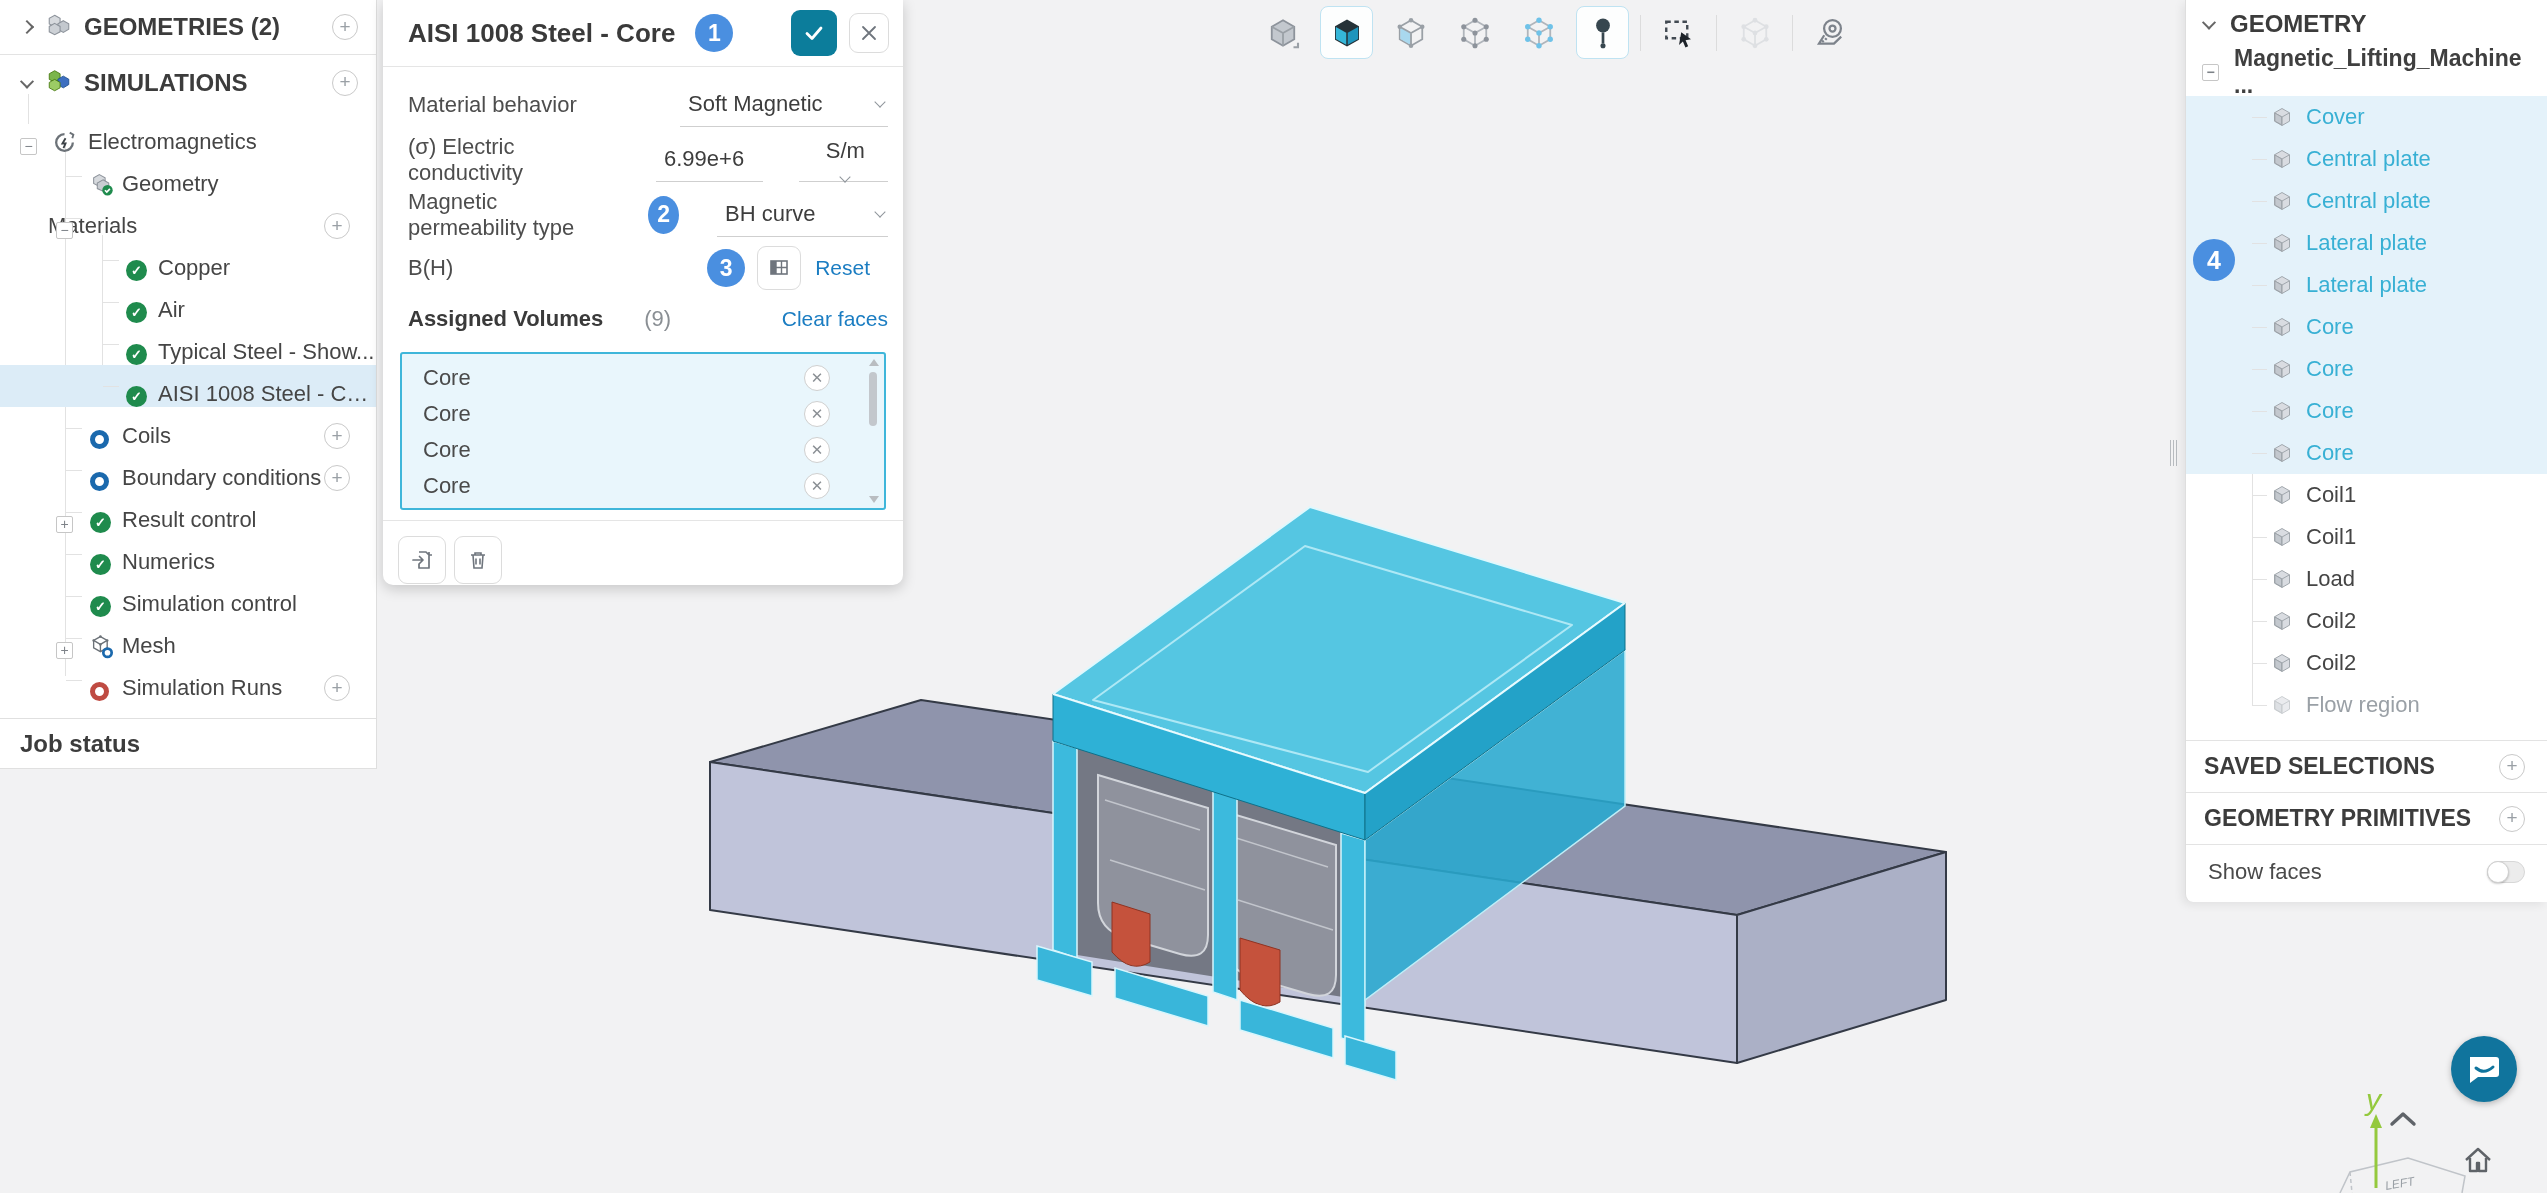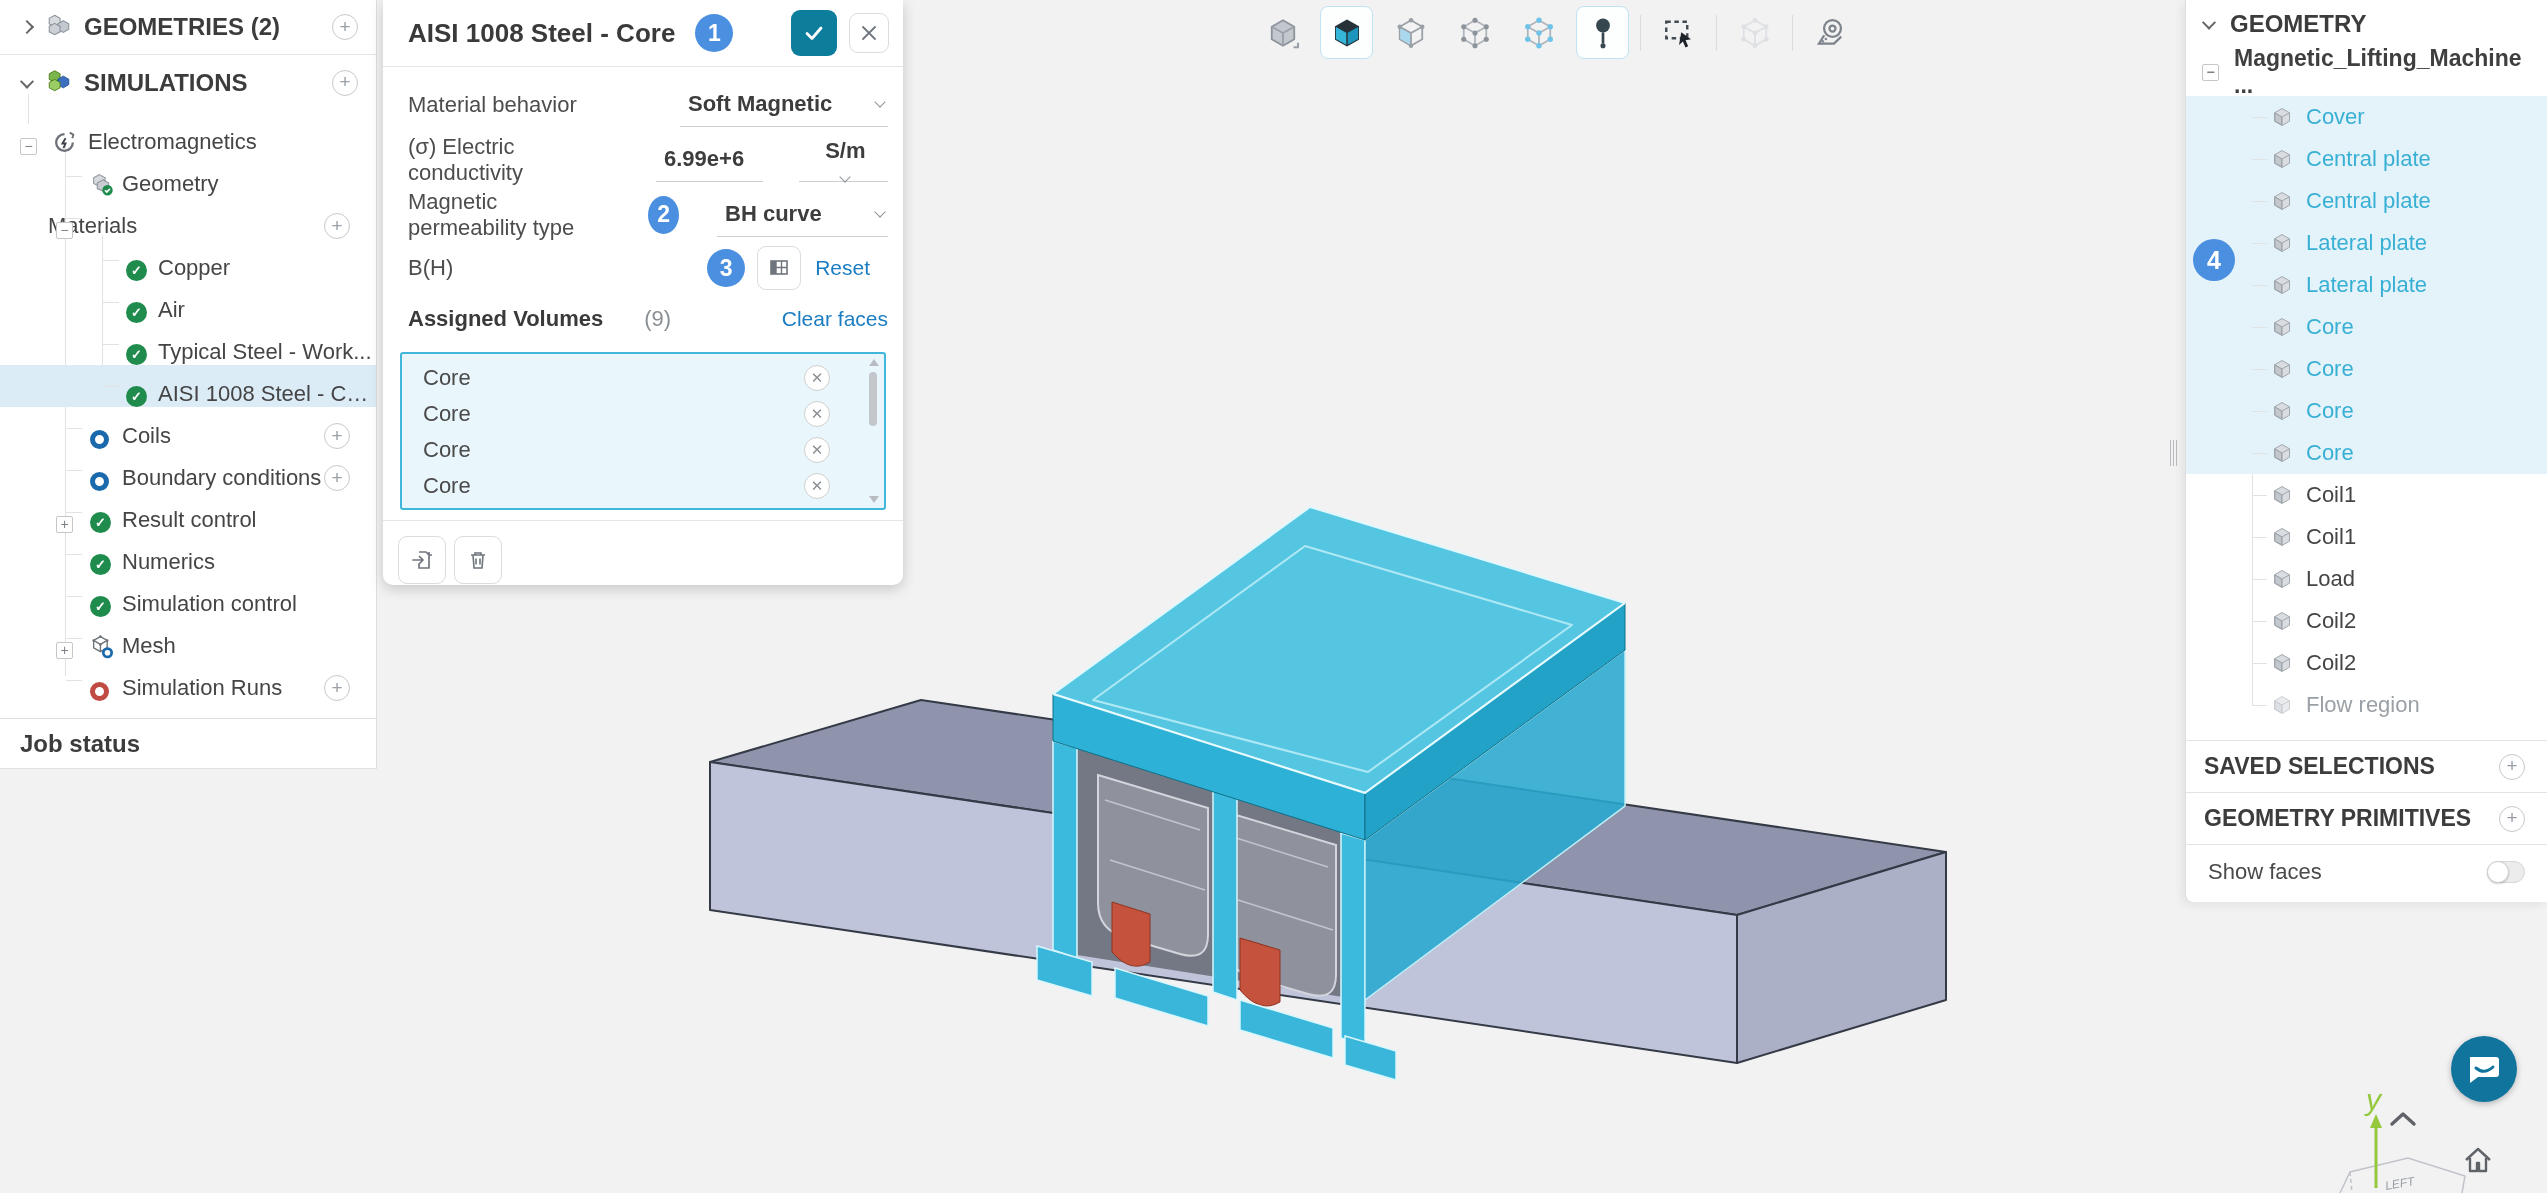"Soft Magnetic" .fctrl { font-weight: bold -> none }
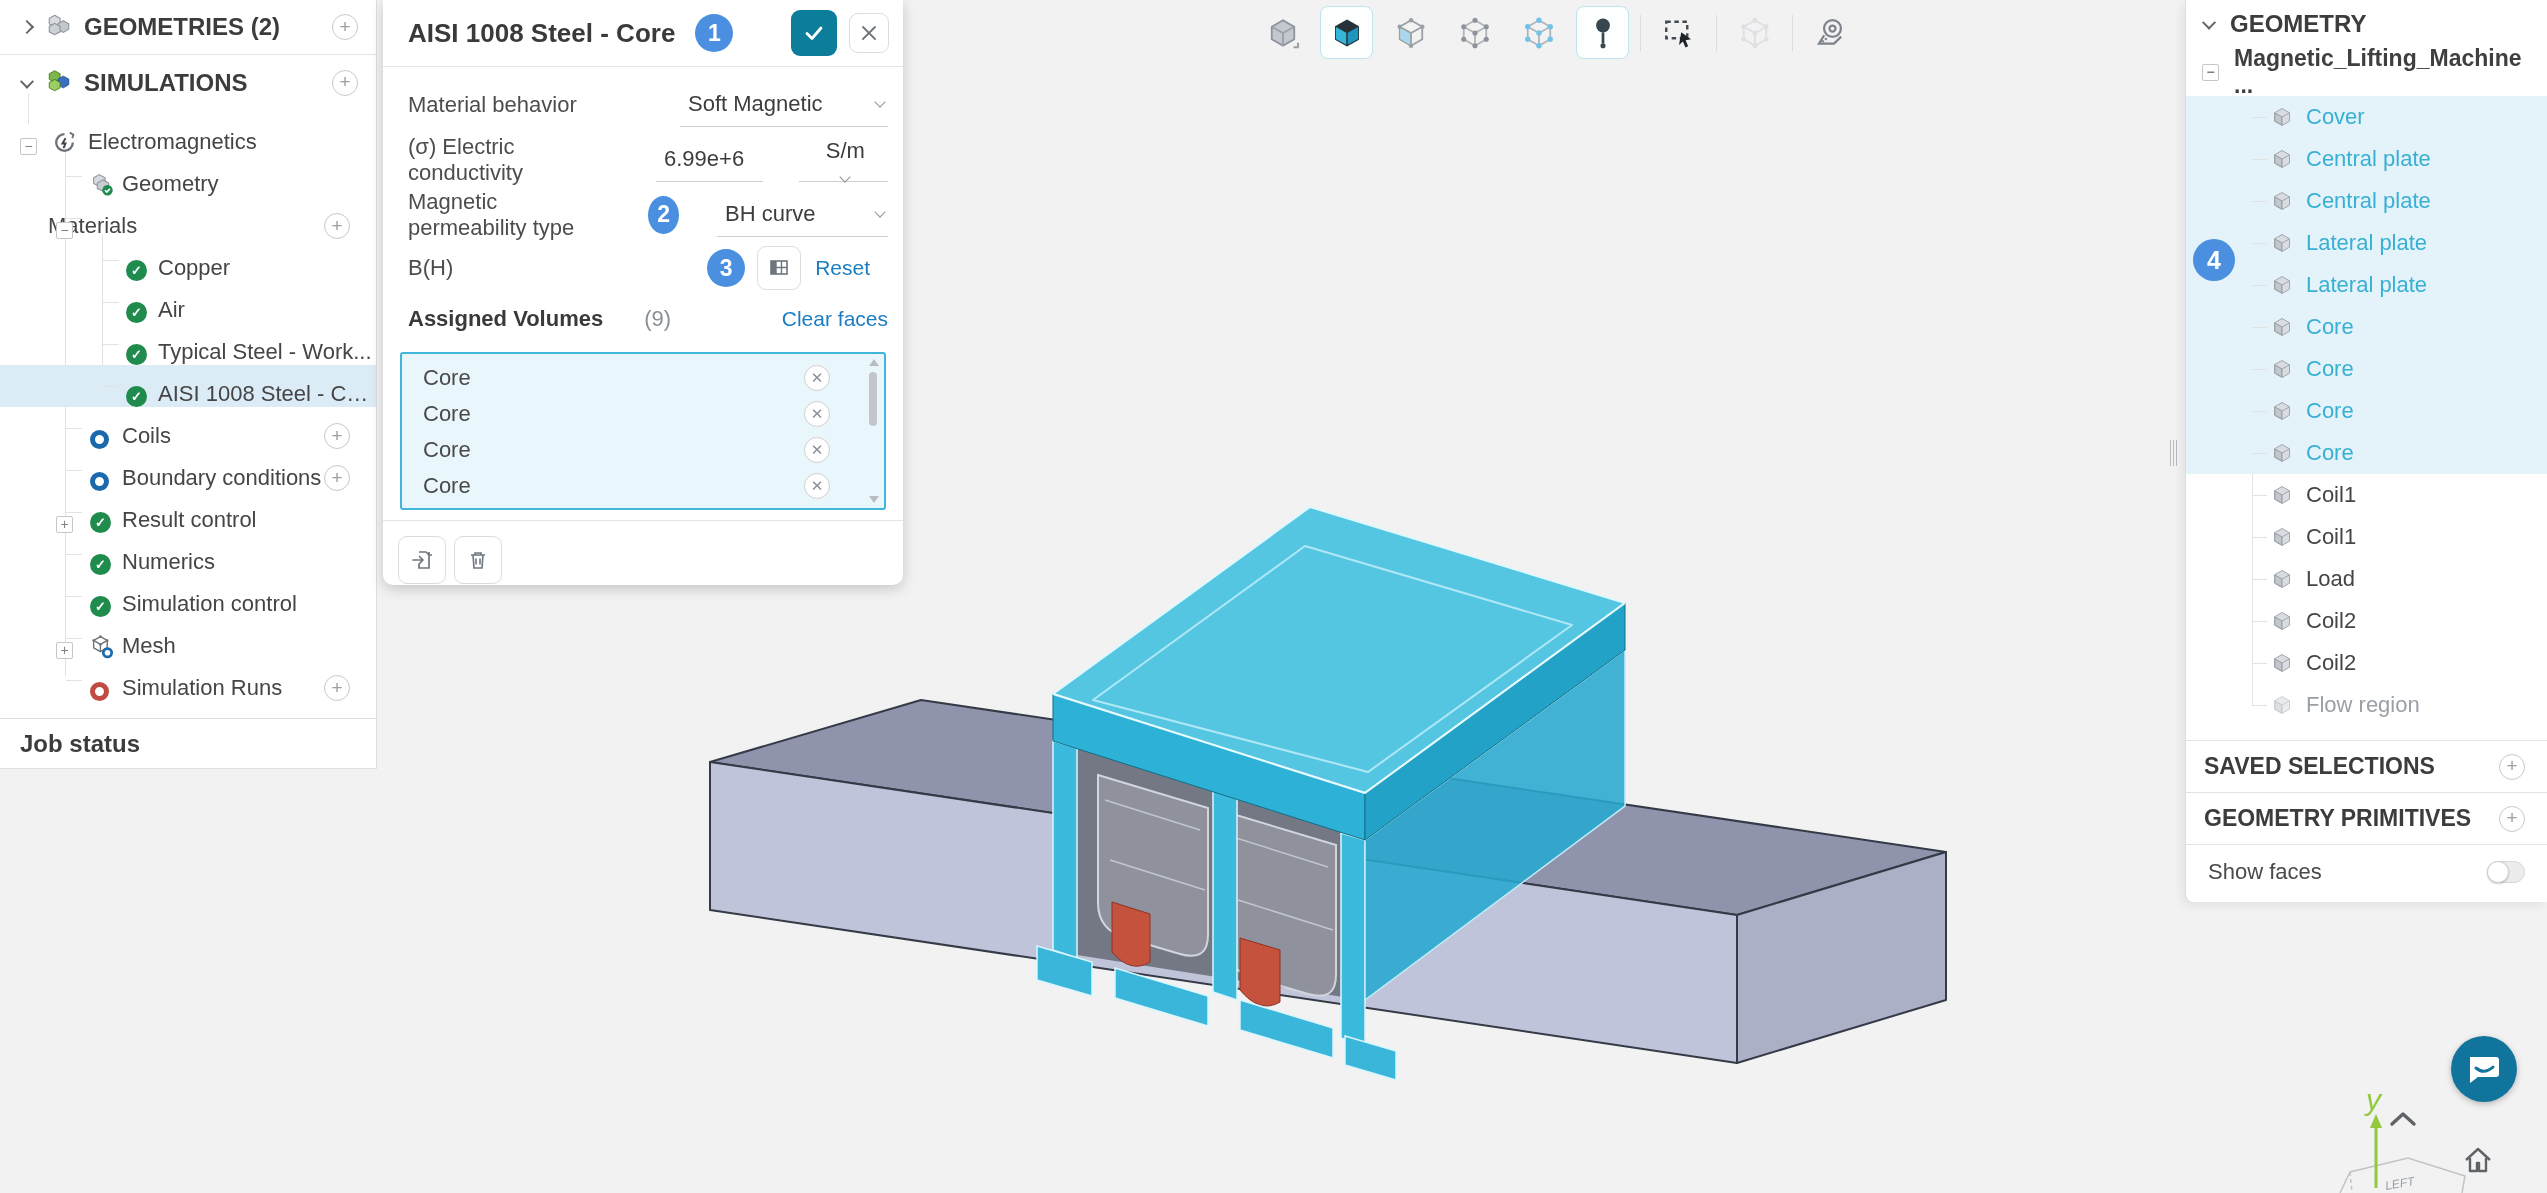"Typical Steel - Work..." span.lbl { text: Work -> Show }
